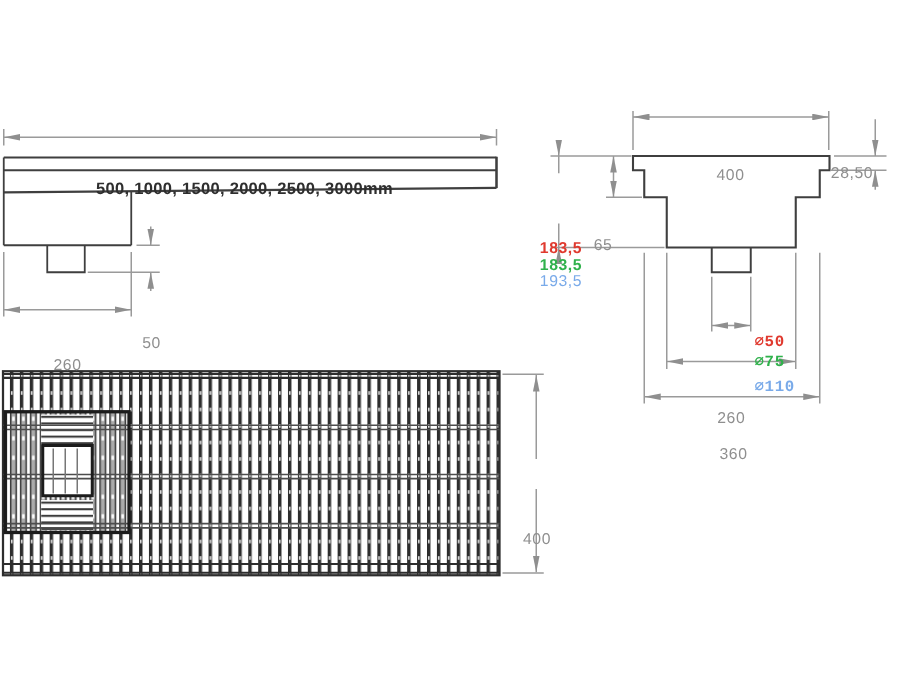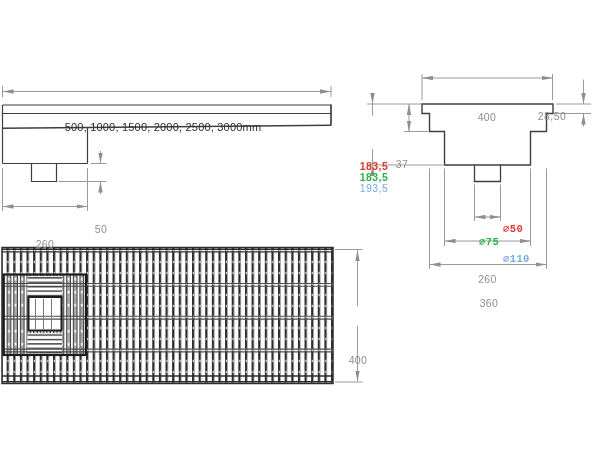"28,50" div.lbl { left: 552px -> 568px }
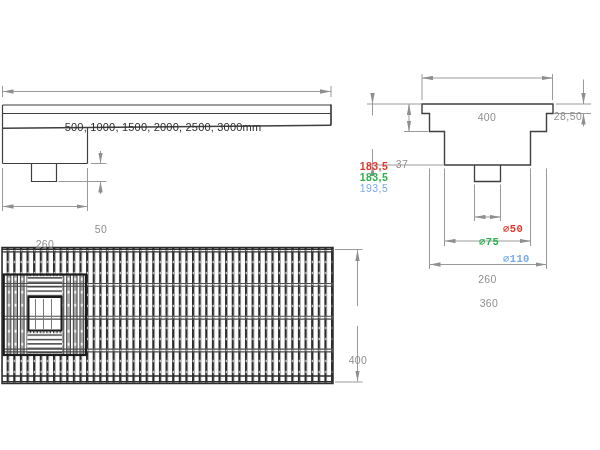"500, 1000, 1500, 2000, 2500," .lbl.title { font-weight: 400 -> 700 }
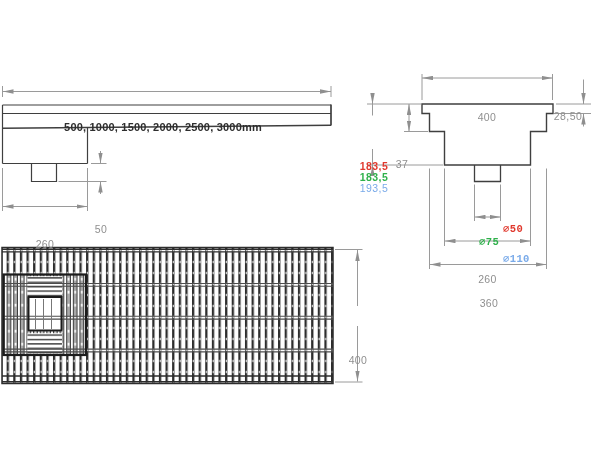"37" div.lbl { text: 37 -> 65 }
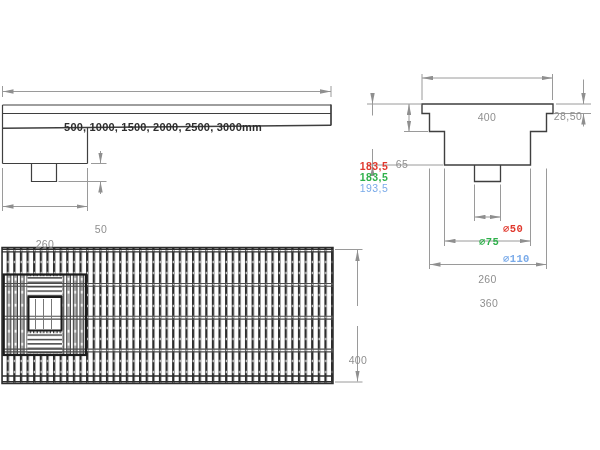"∅75" div.lbl { left: 479px -> 503px }
